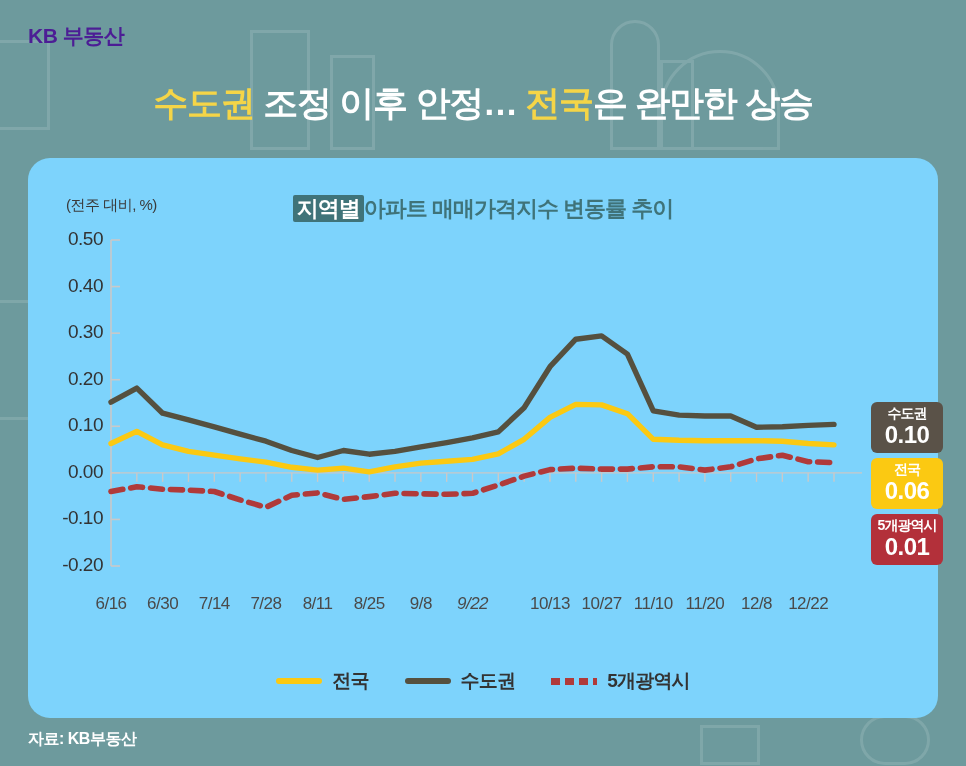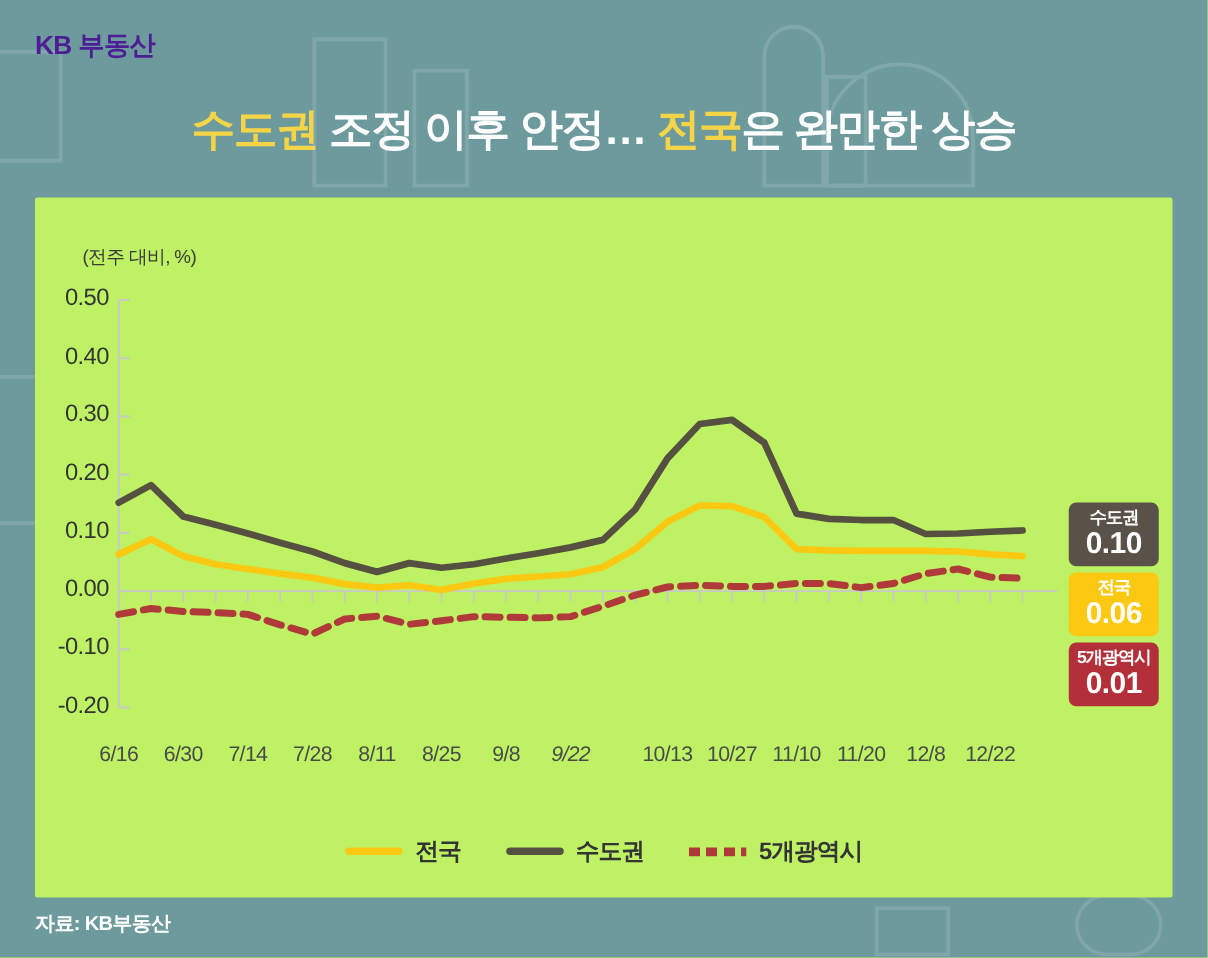"(전주 대비, %)" .card { background: #bef264 -> #7dd3fc; border-radius: 2px -> 22px }
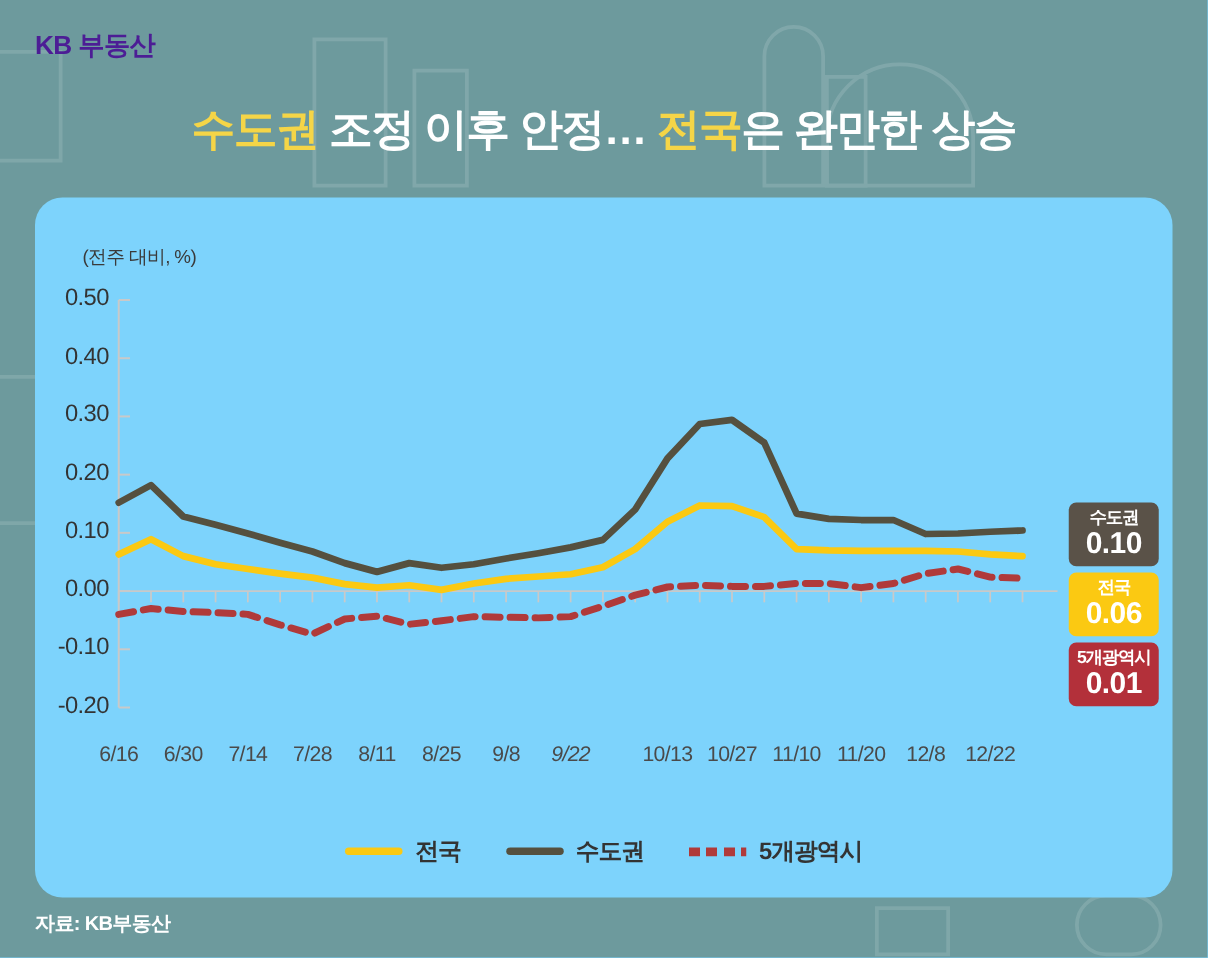"지역별 아파트 매매가격지수 변동률 추이" div.chart-title { html: none -> <div> <span>지역별</span><span>아파트 매매가격지수 변동률 추이</span> </div> }
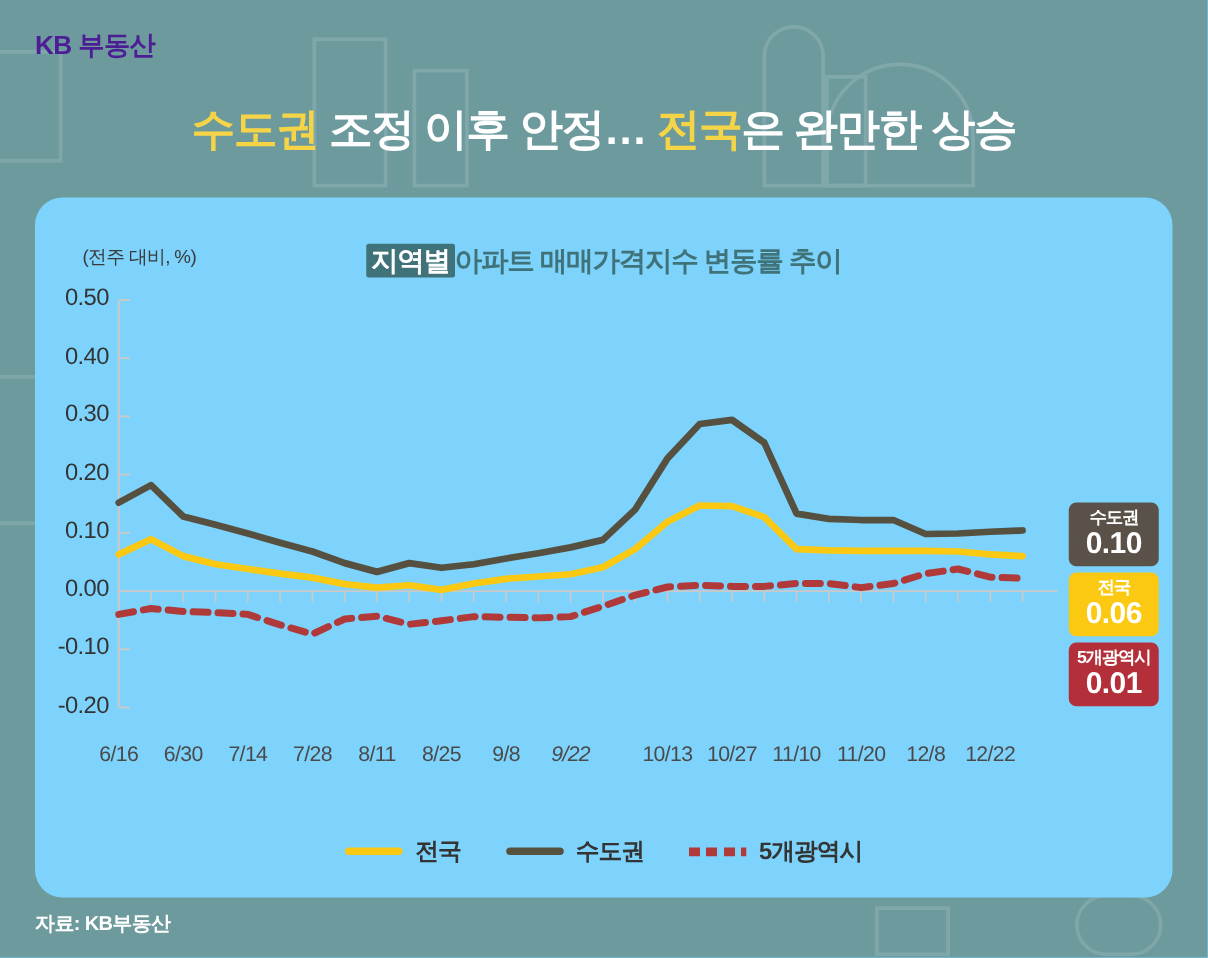"0.50" .plot-wrap { left: 0 -> 16px }
